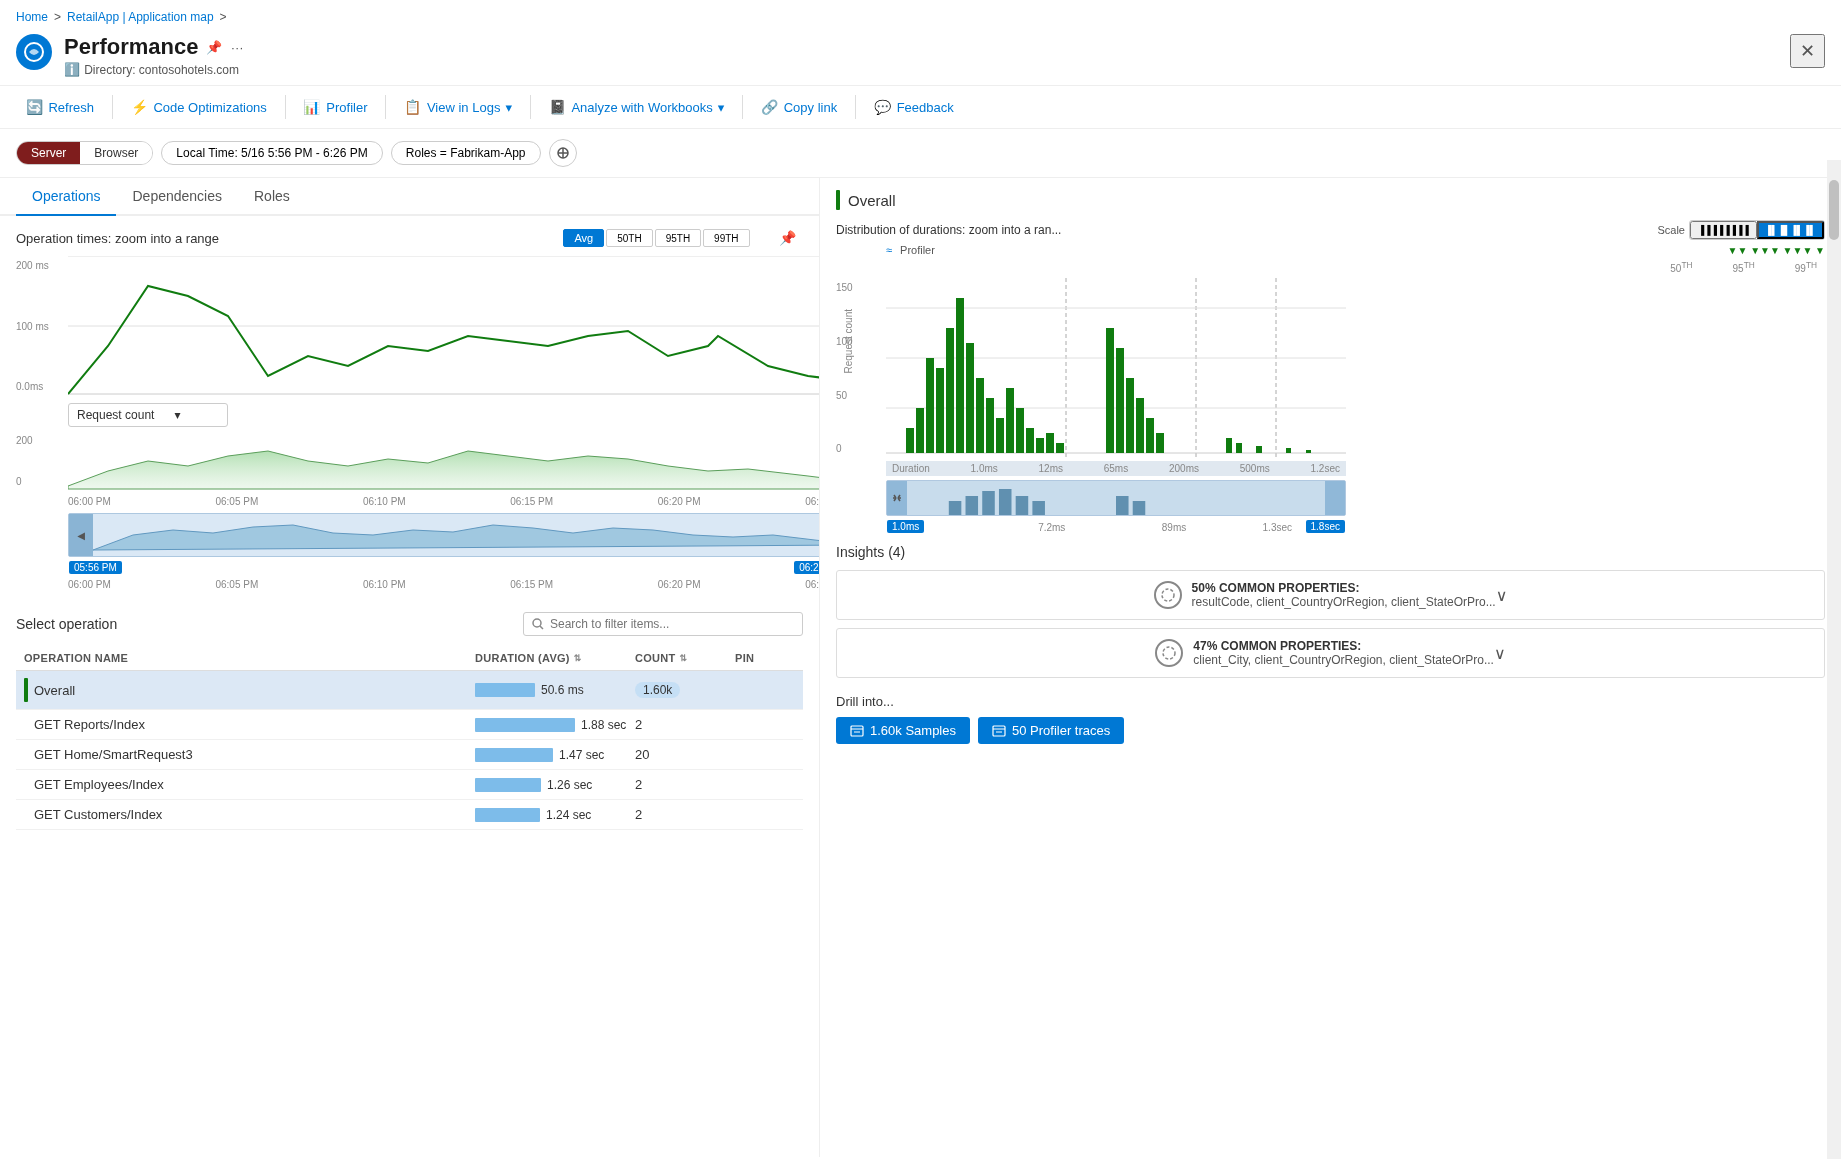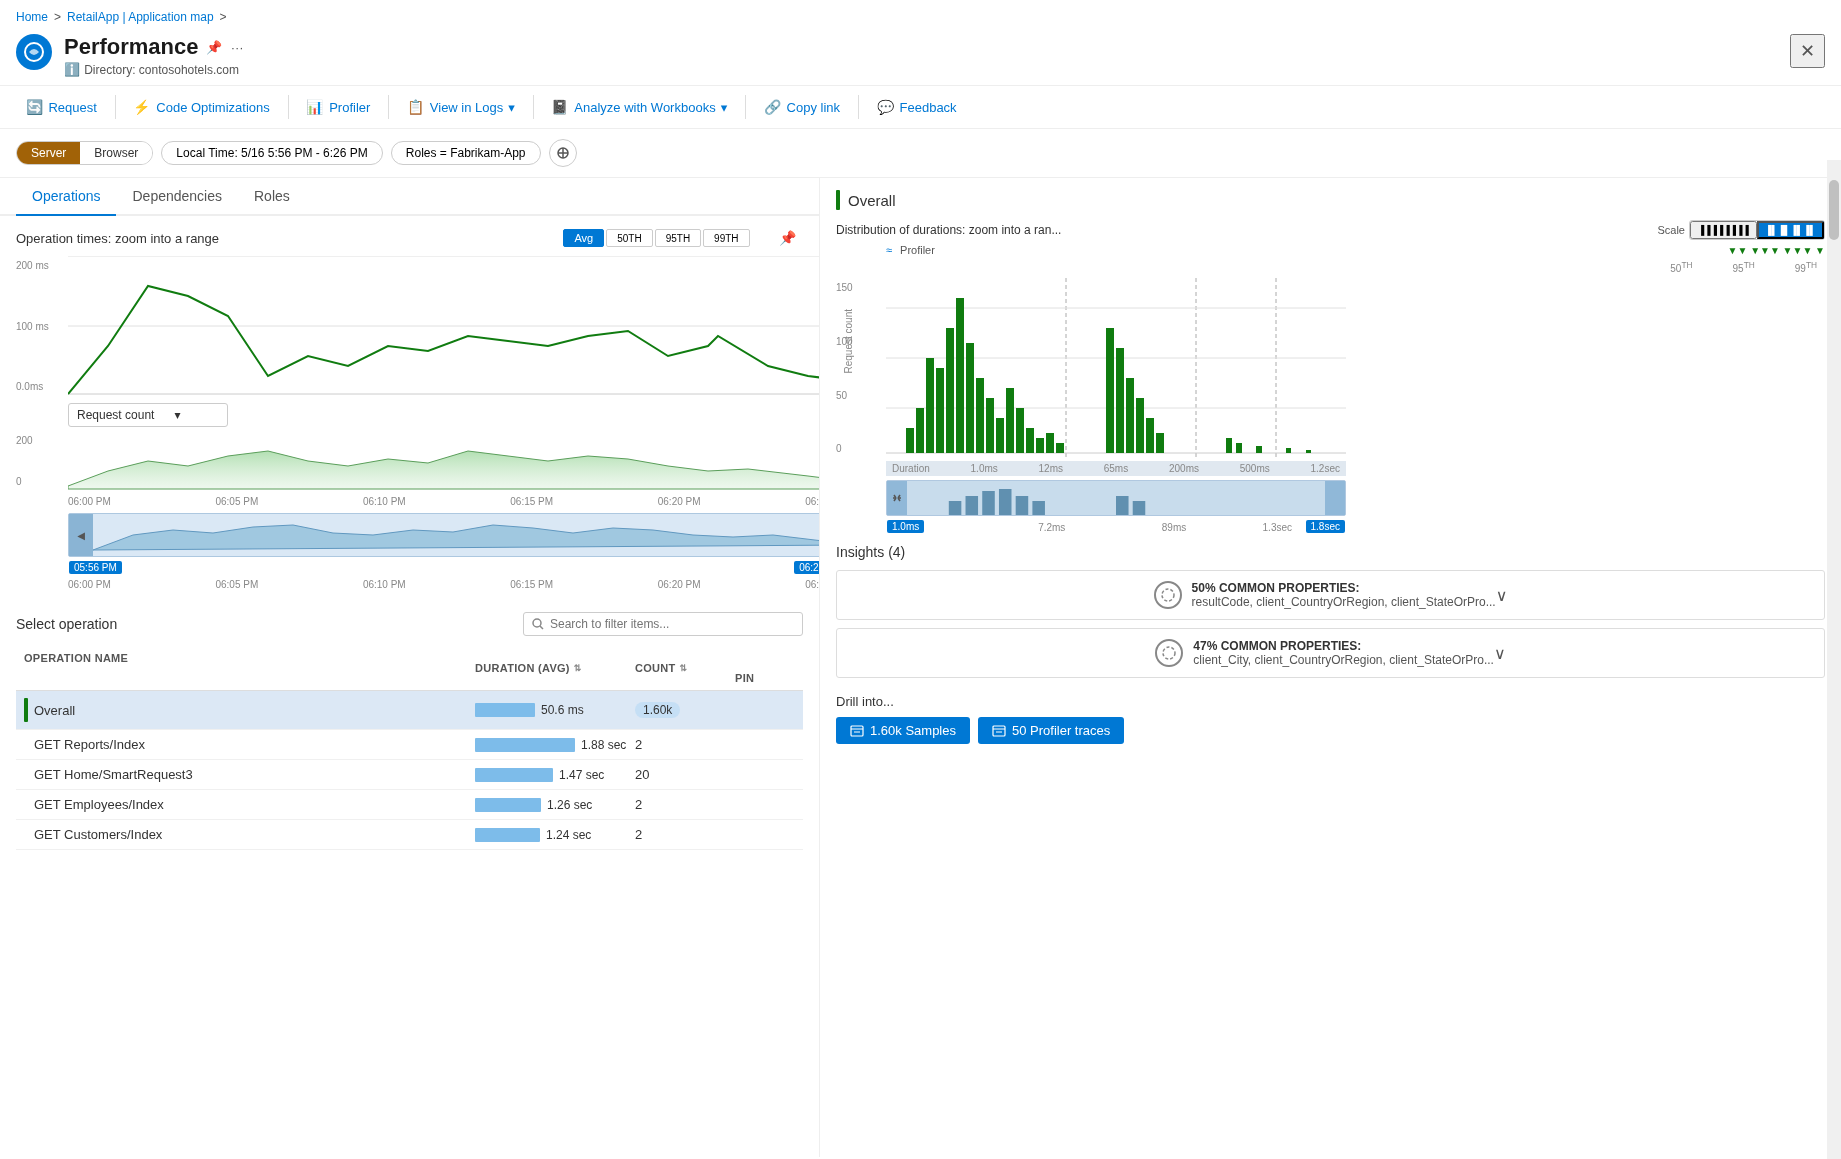"Request" span { text: Request -> Refresh }
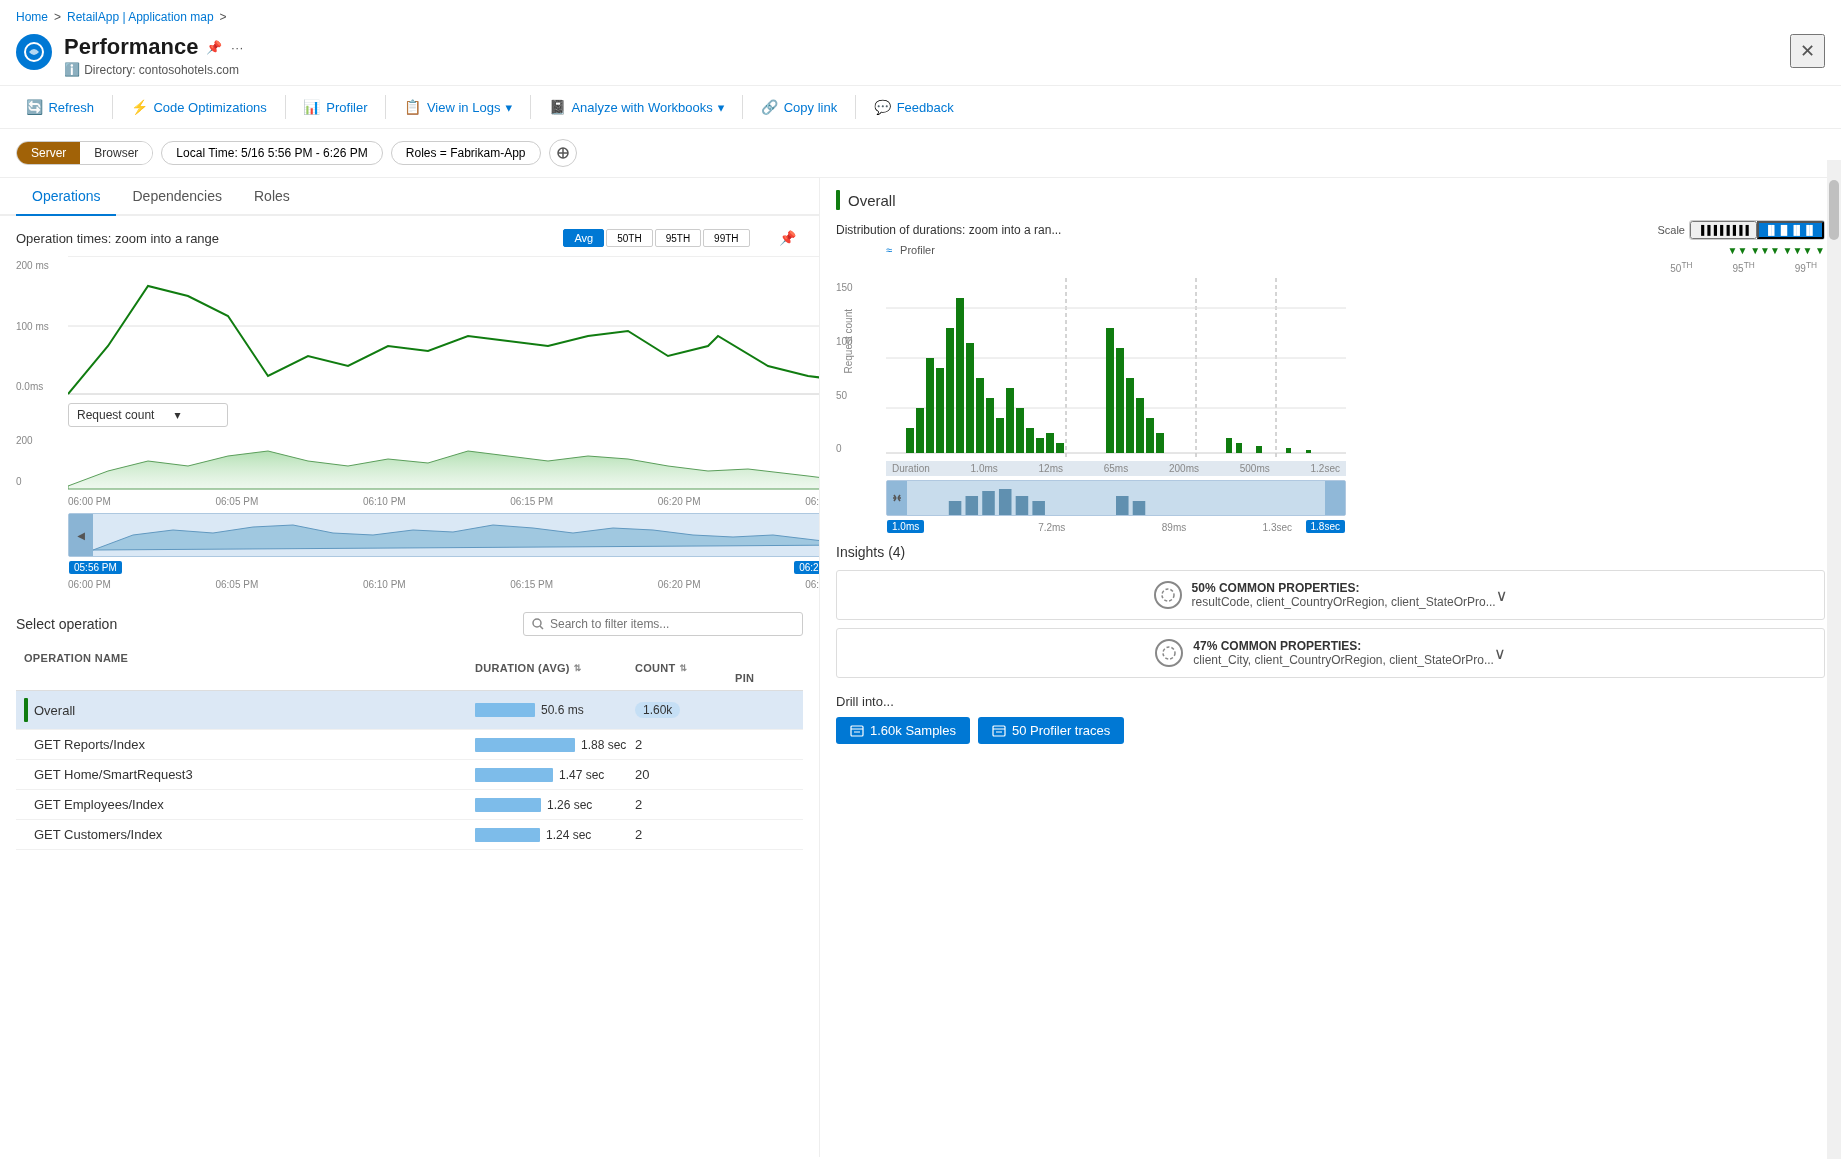"Server" .filter-pill-btn.active { background: #a16207 -> #7f1d1d }
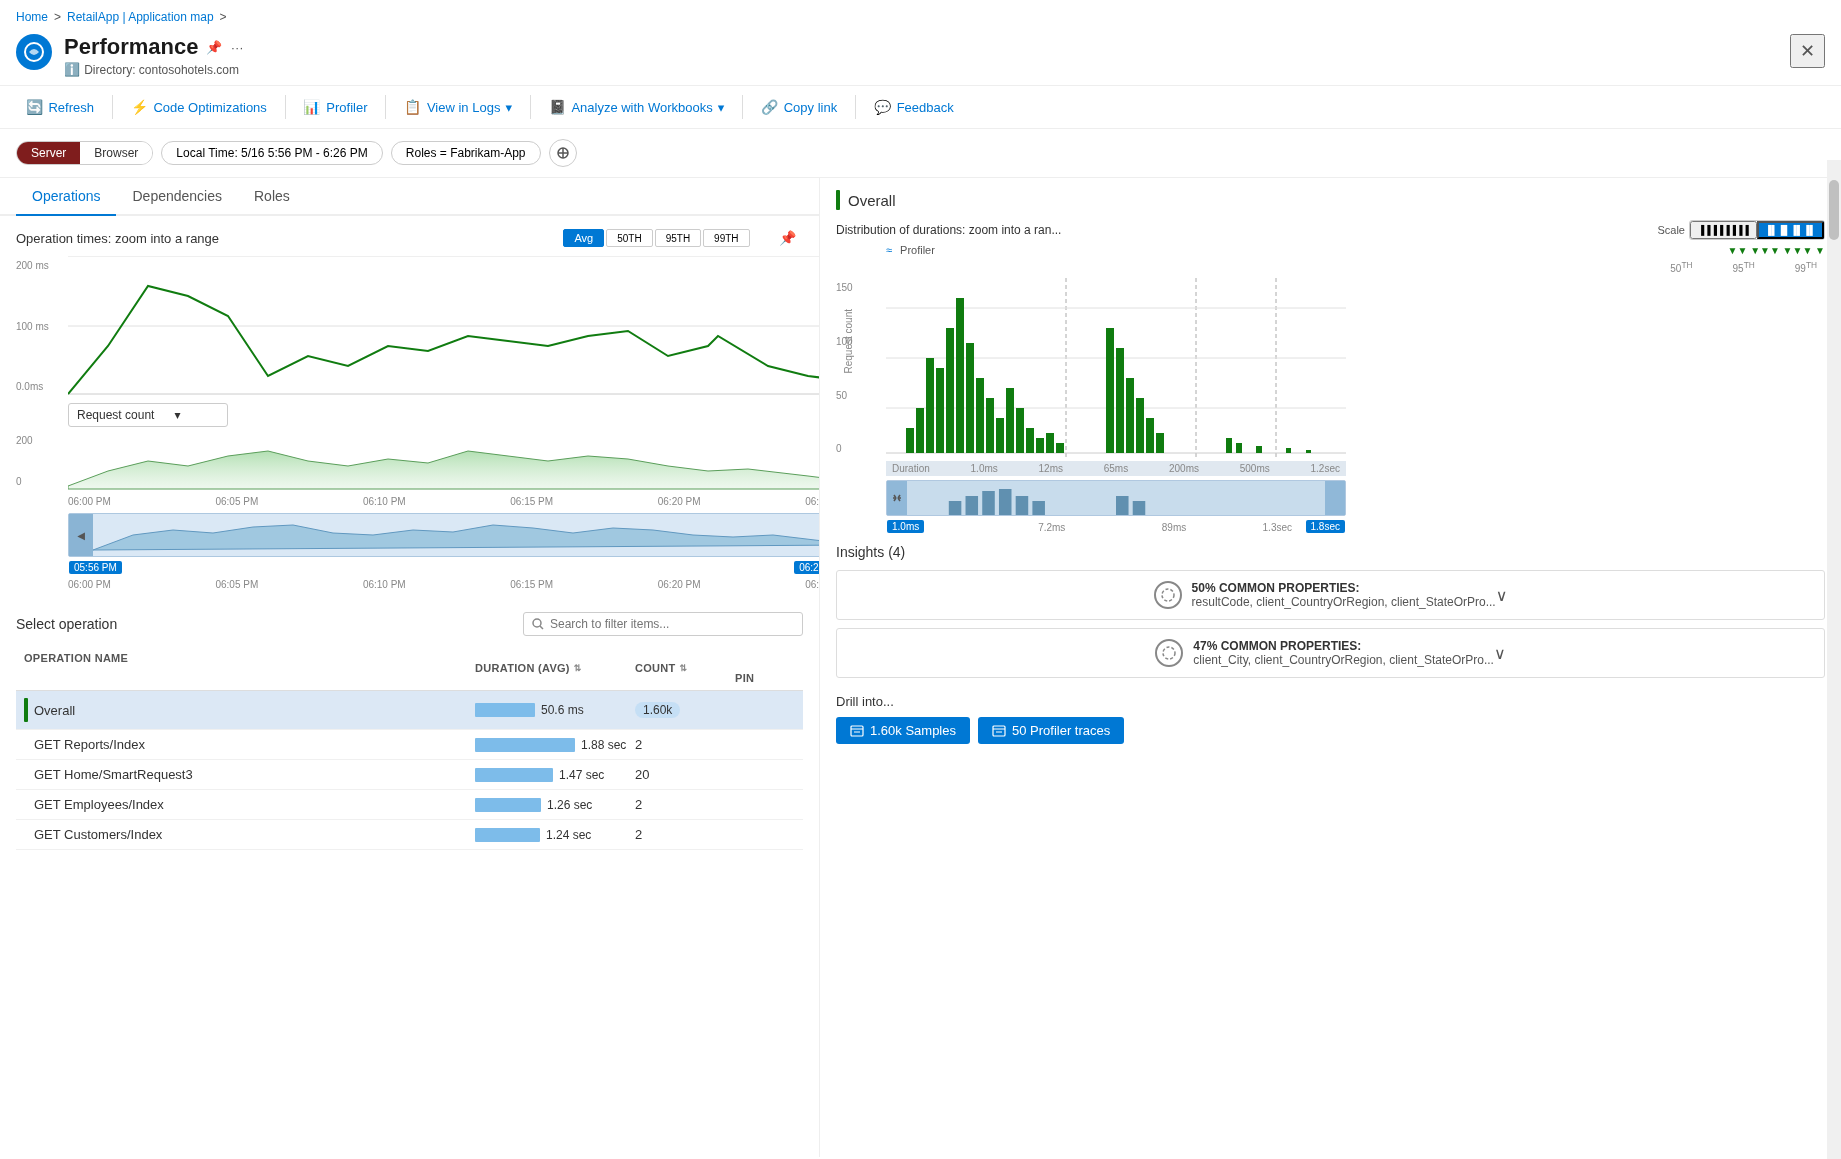"PIN" .col-pin { margin-top: 20px -> none }
